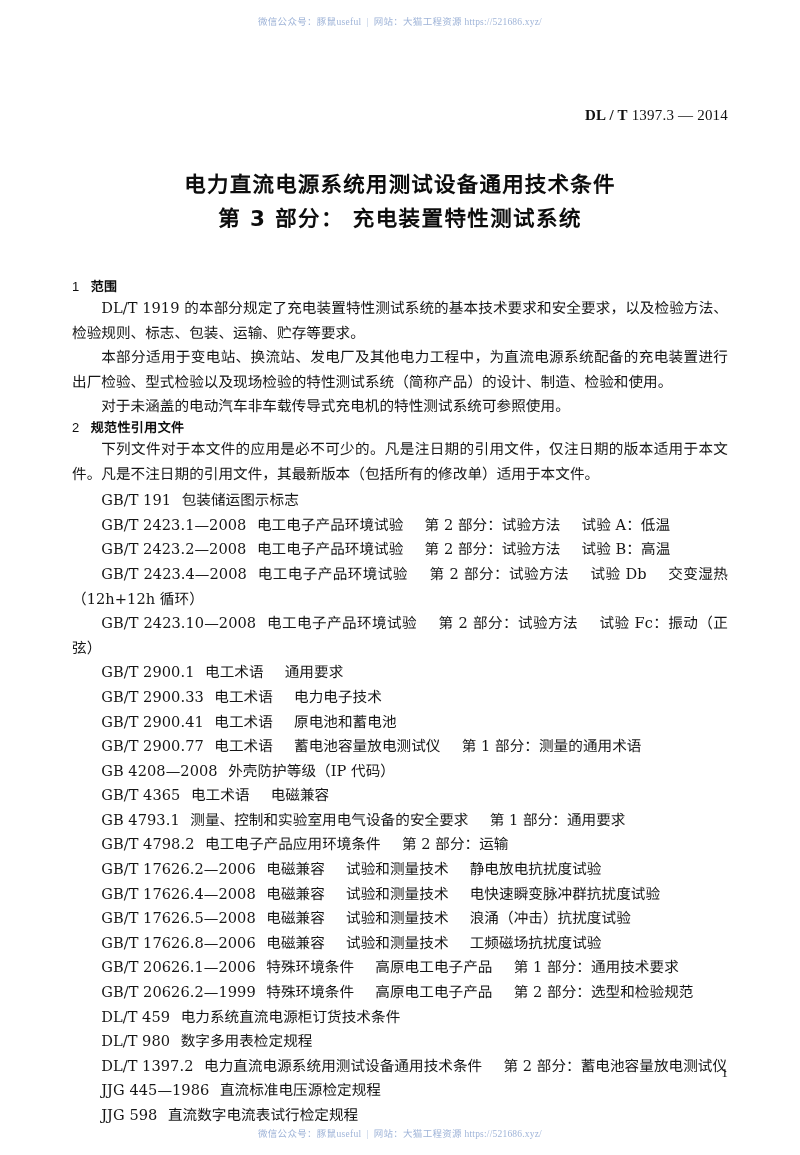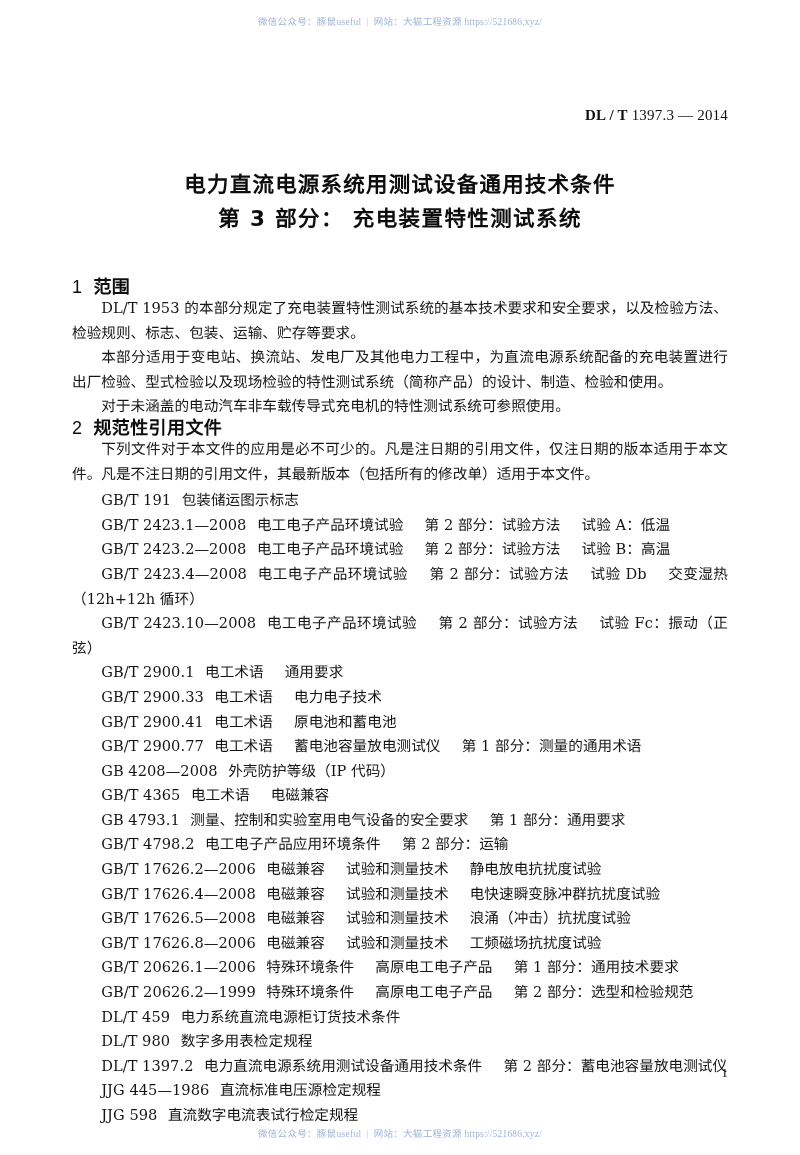"1 范围" h2.section-heading { font-size: 18px -> 13px }
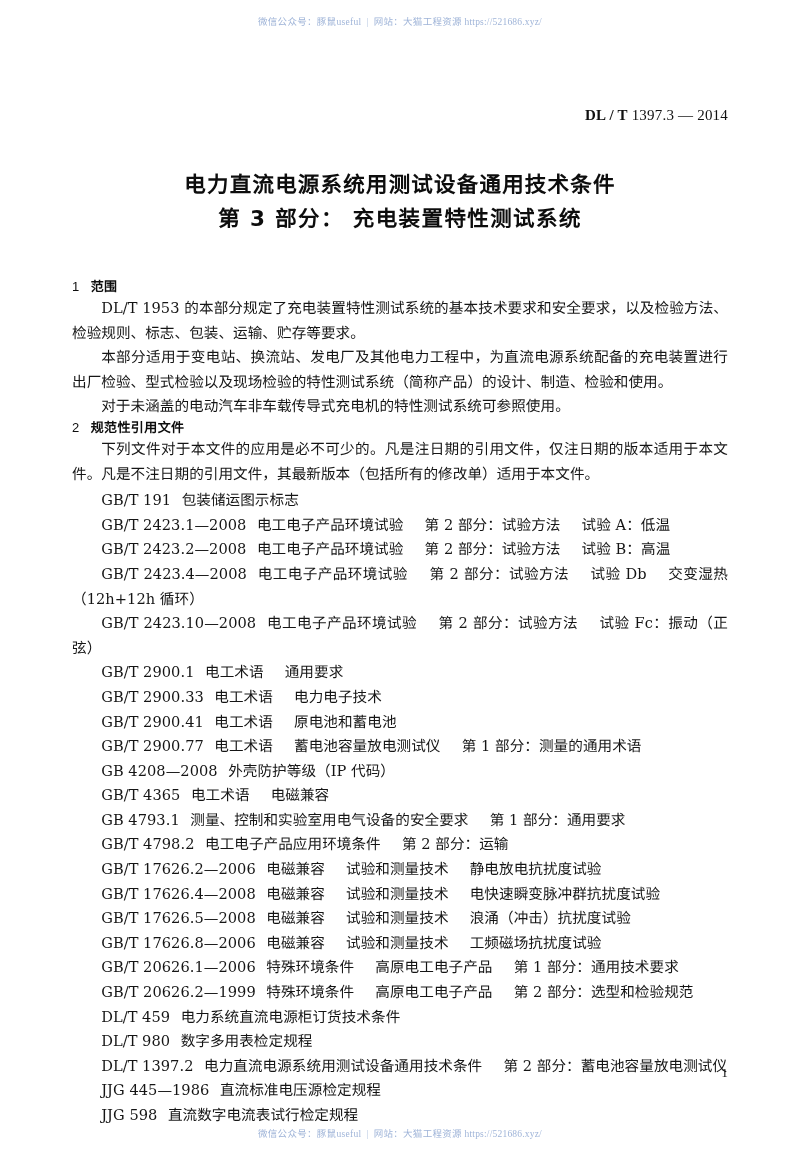"DL/T 1953" p.para { text: 1953 -> 1919 }
